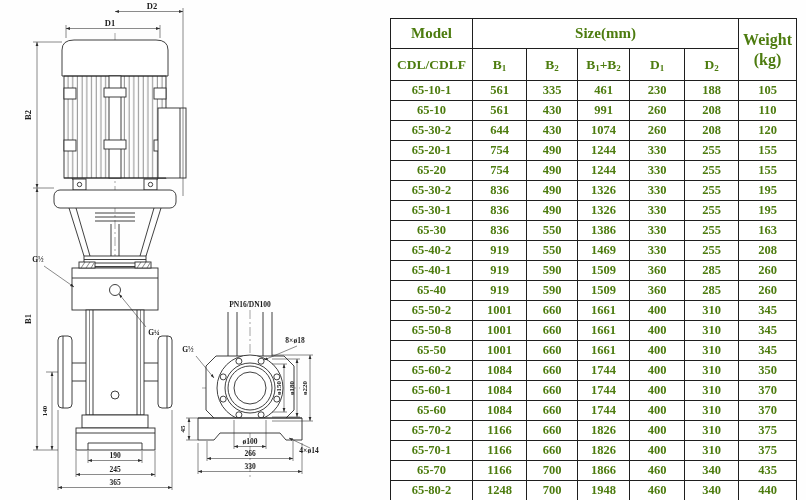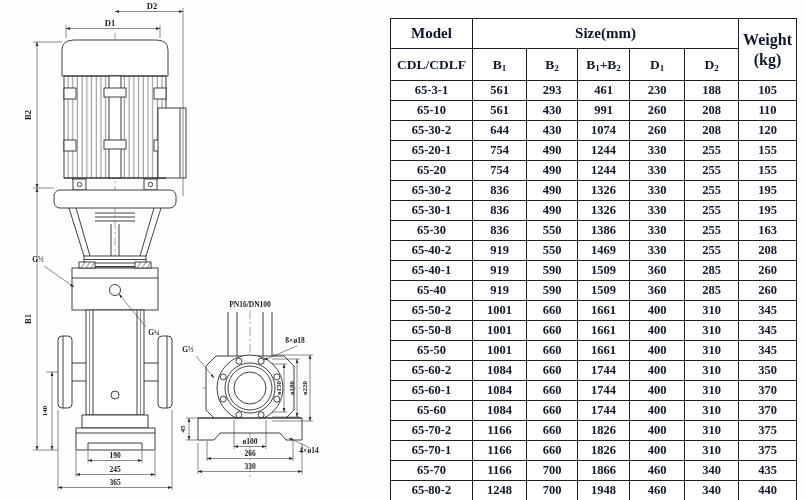"D2" #stage { color: #0f172a -> #4d7c0f }
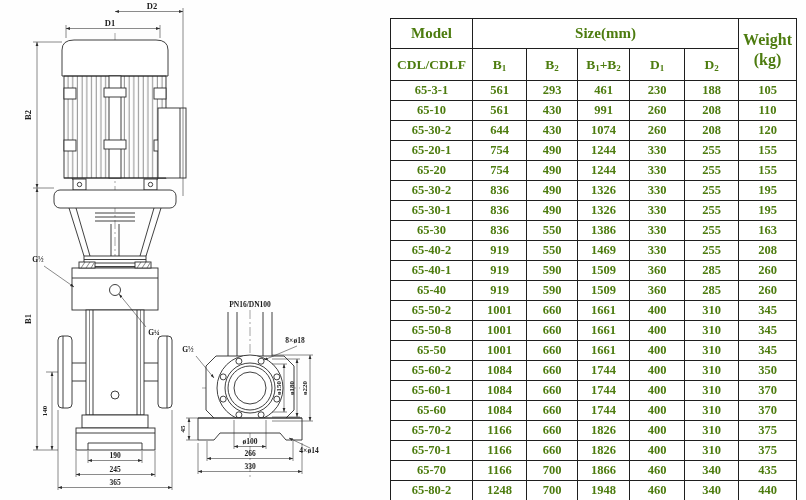"65-3-1" td { text: 65-3-1 -> 65-10-1 }
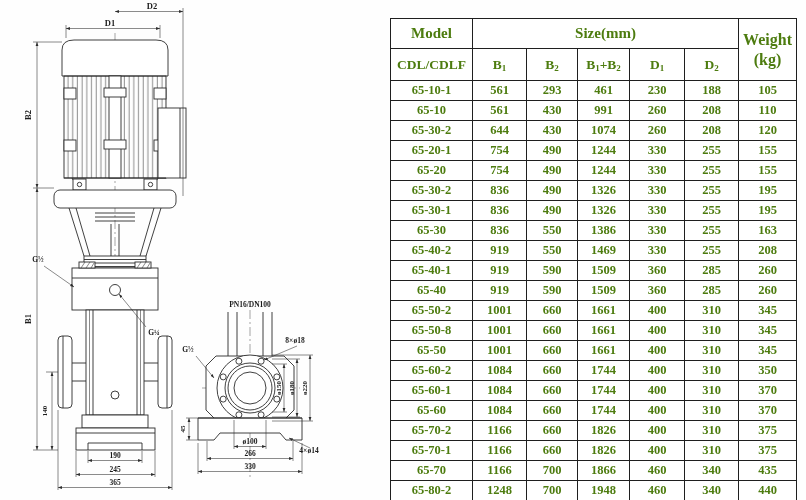"293" td { text: 293 -> 335 }
